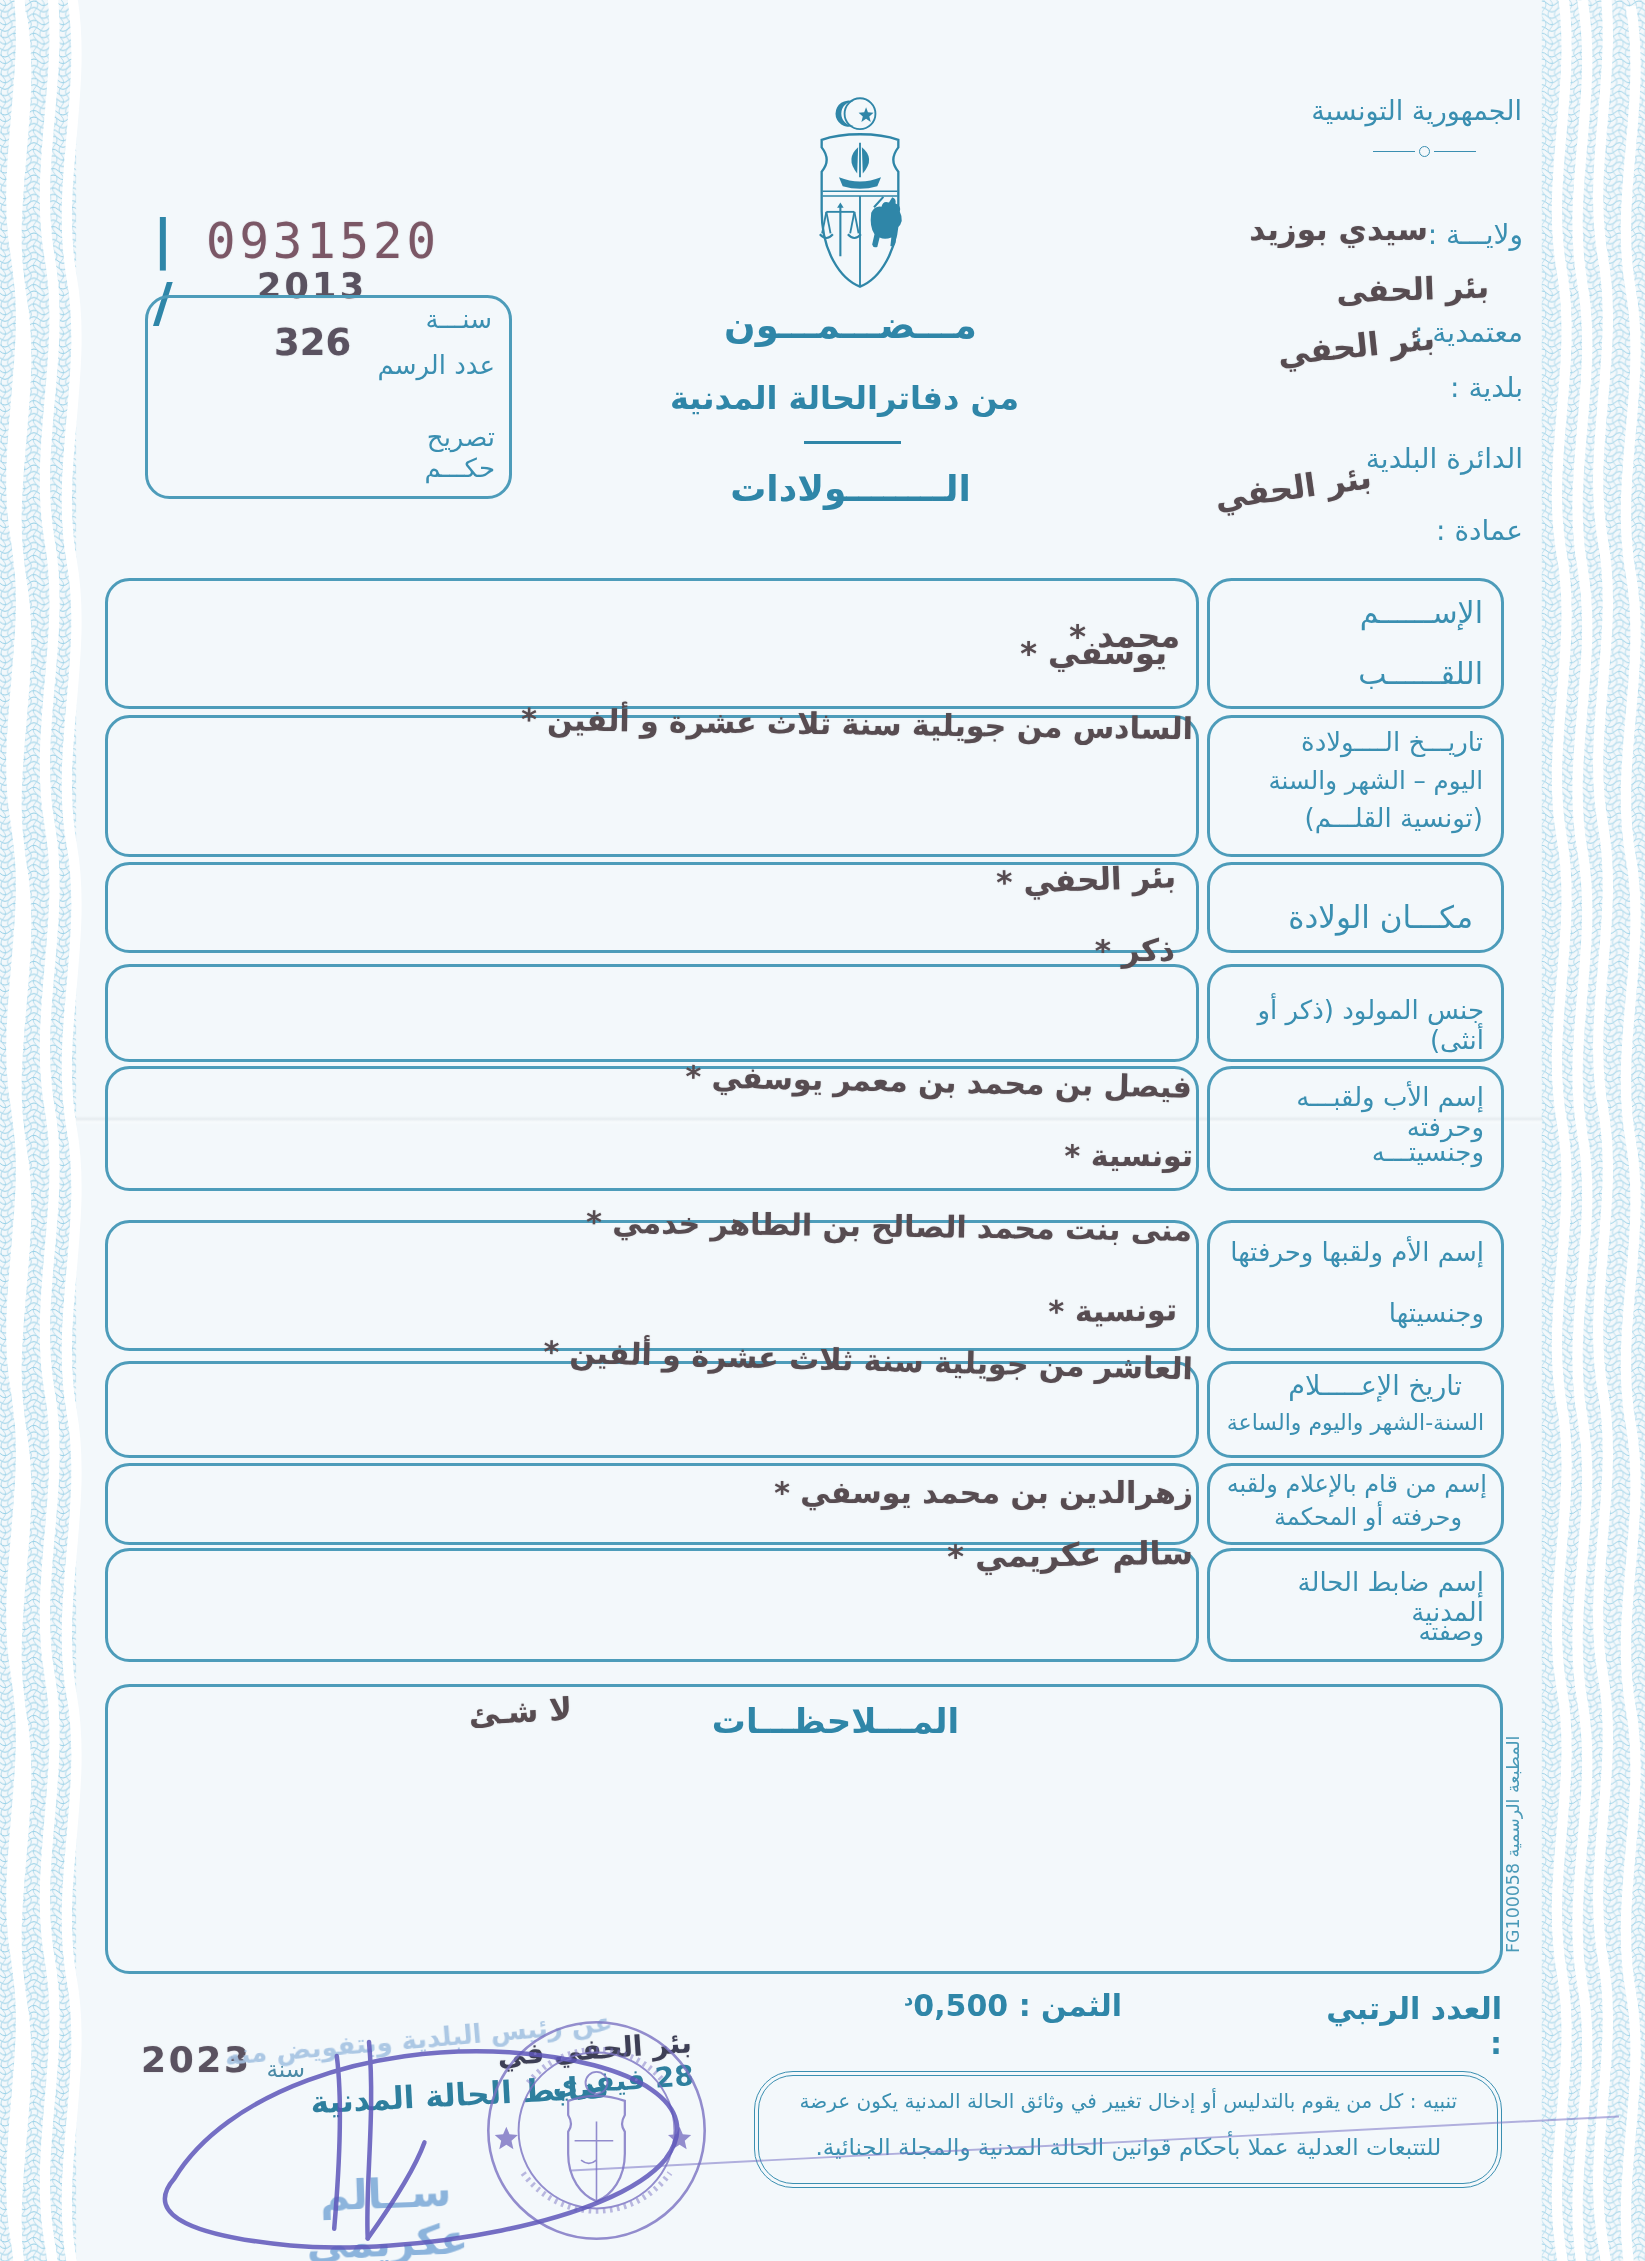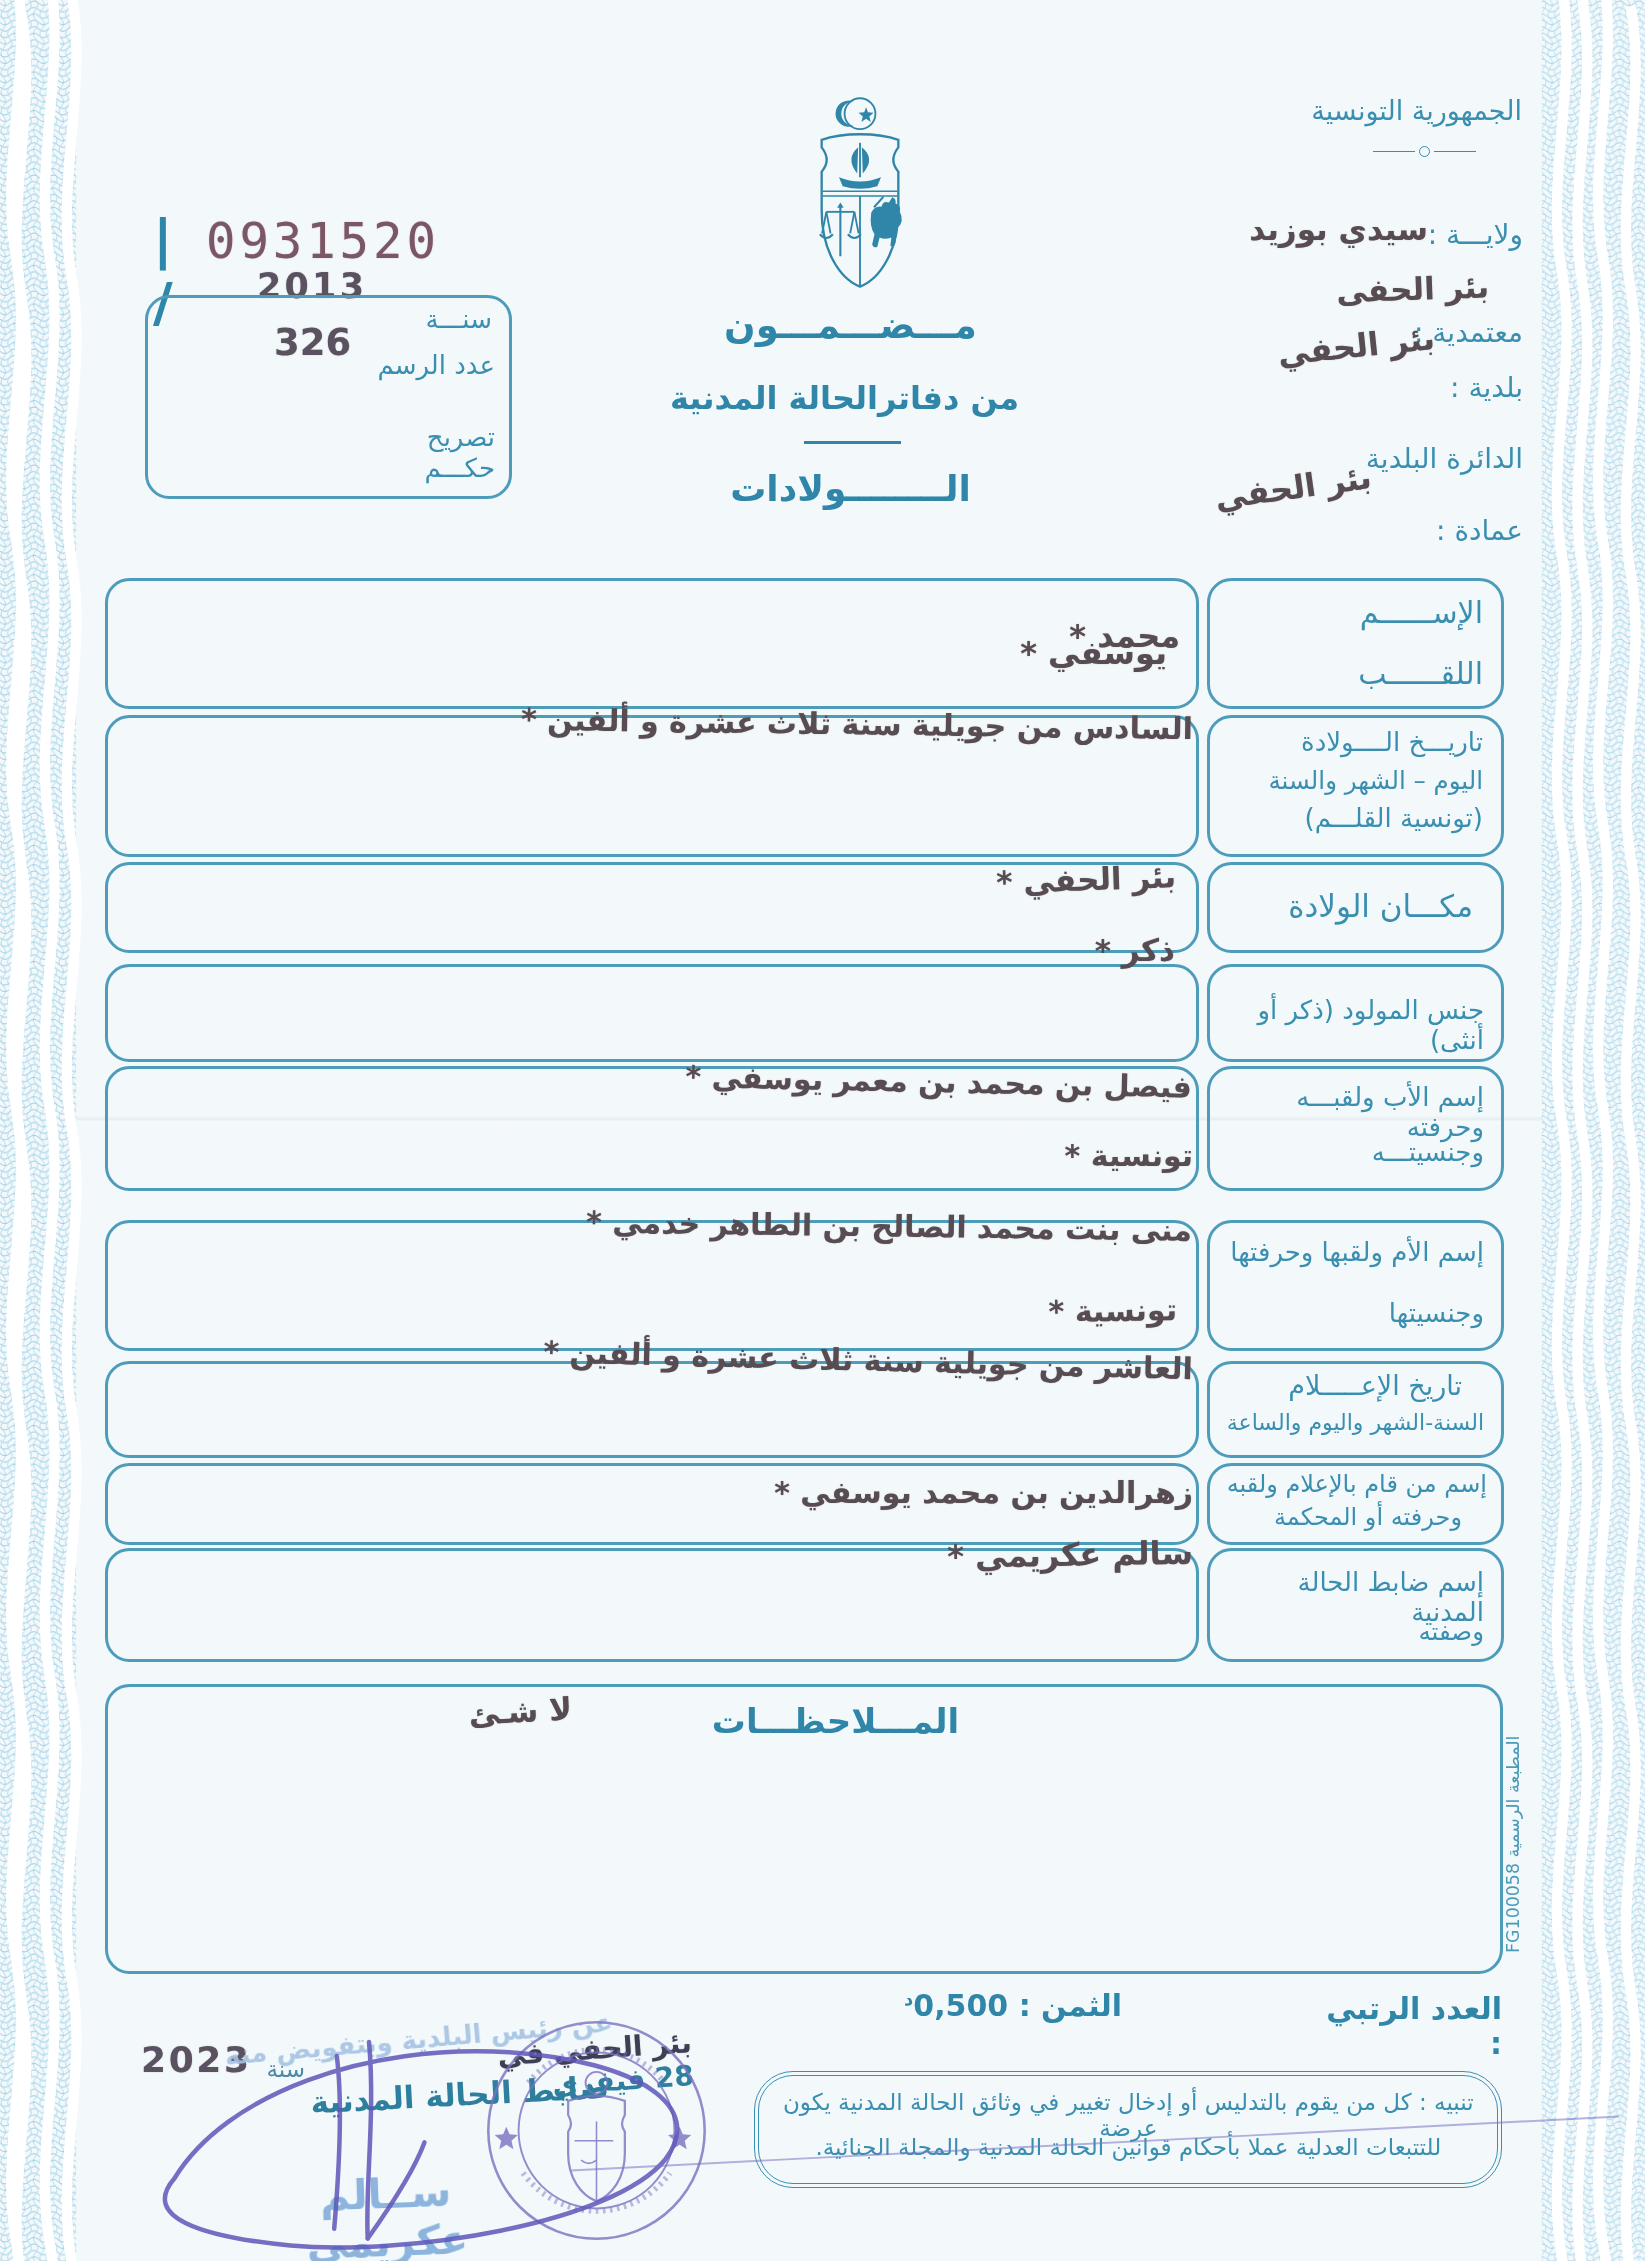"مكـــان الولادة" div.abs { top: 23px -> 34px }
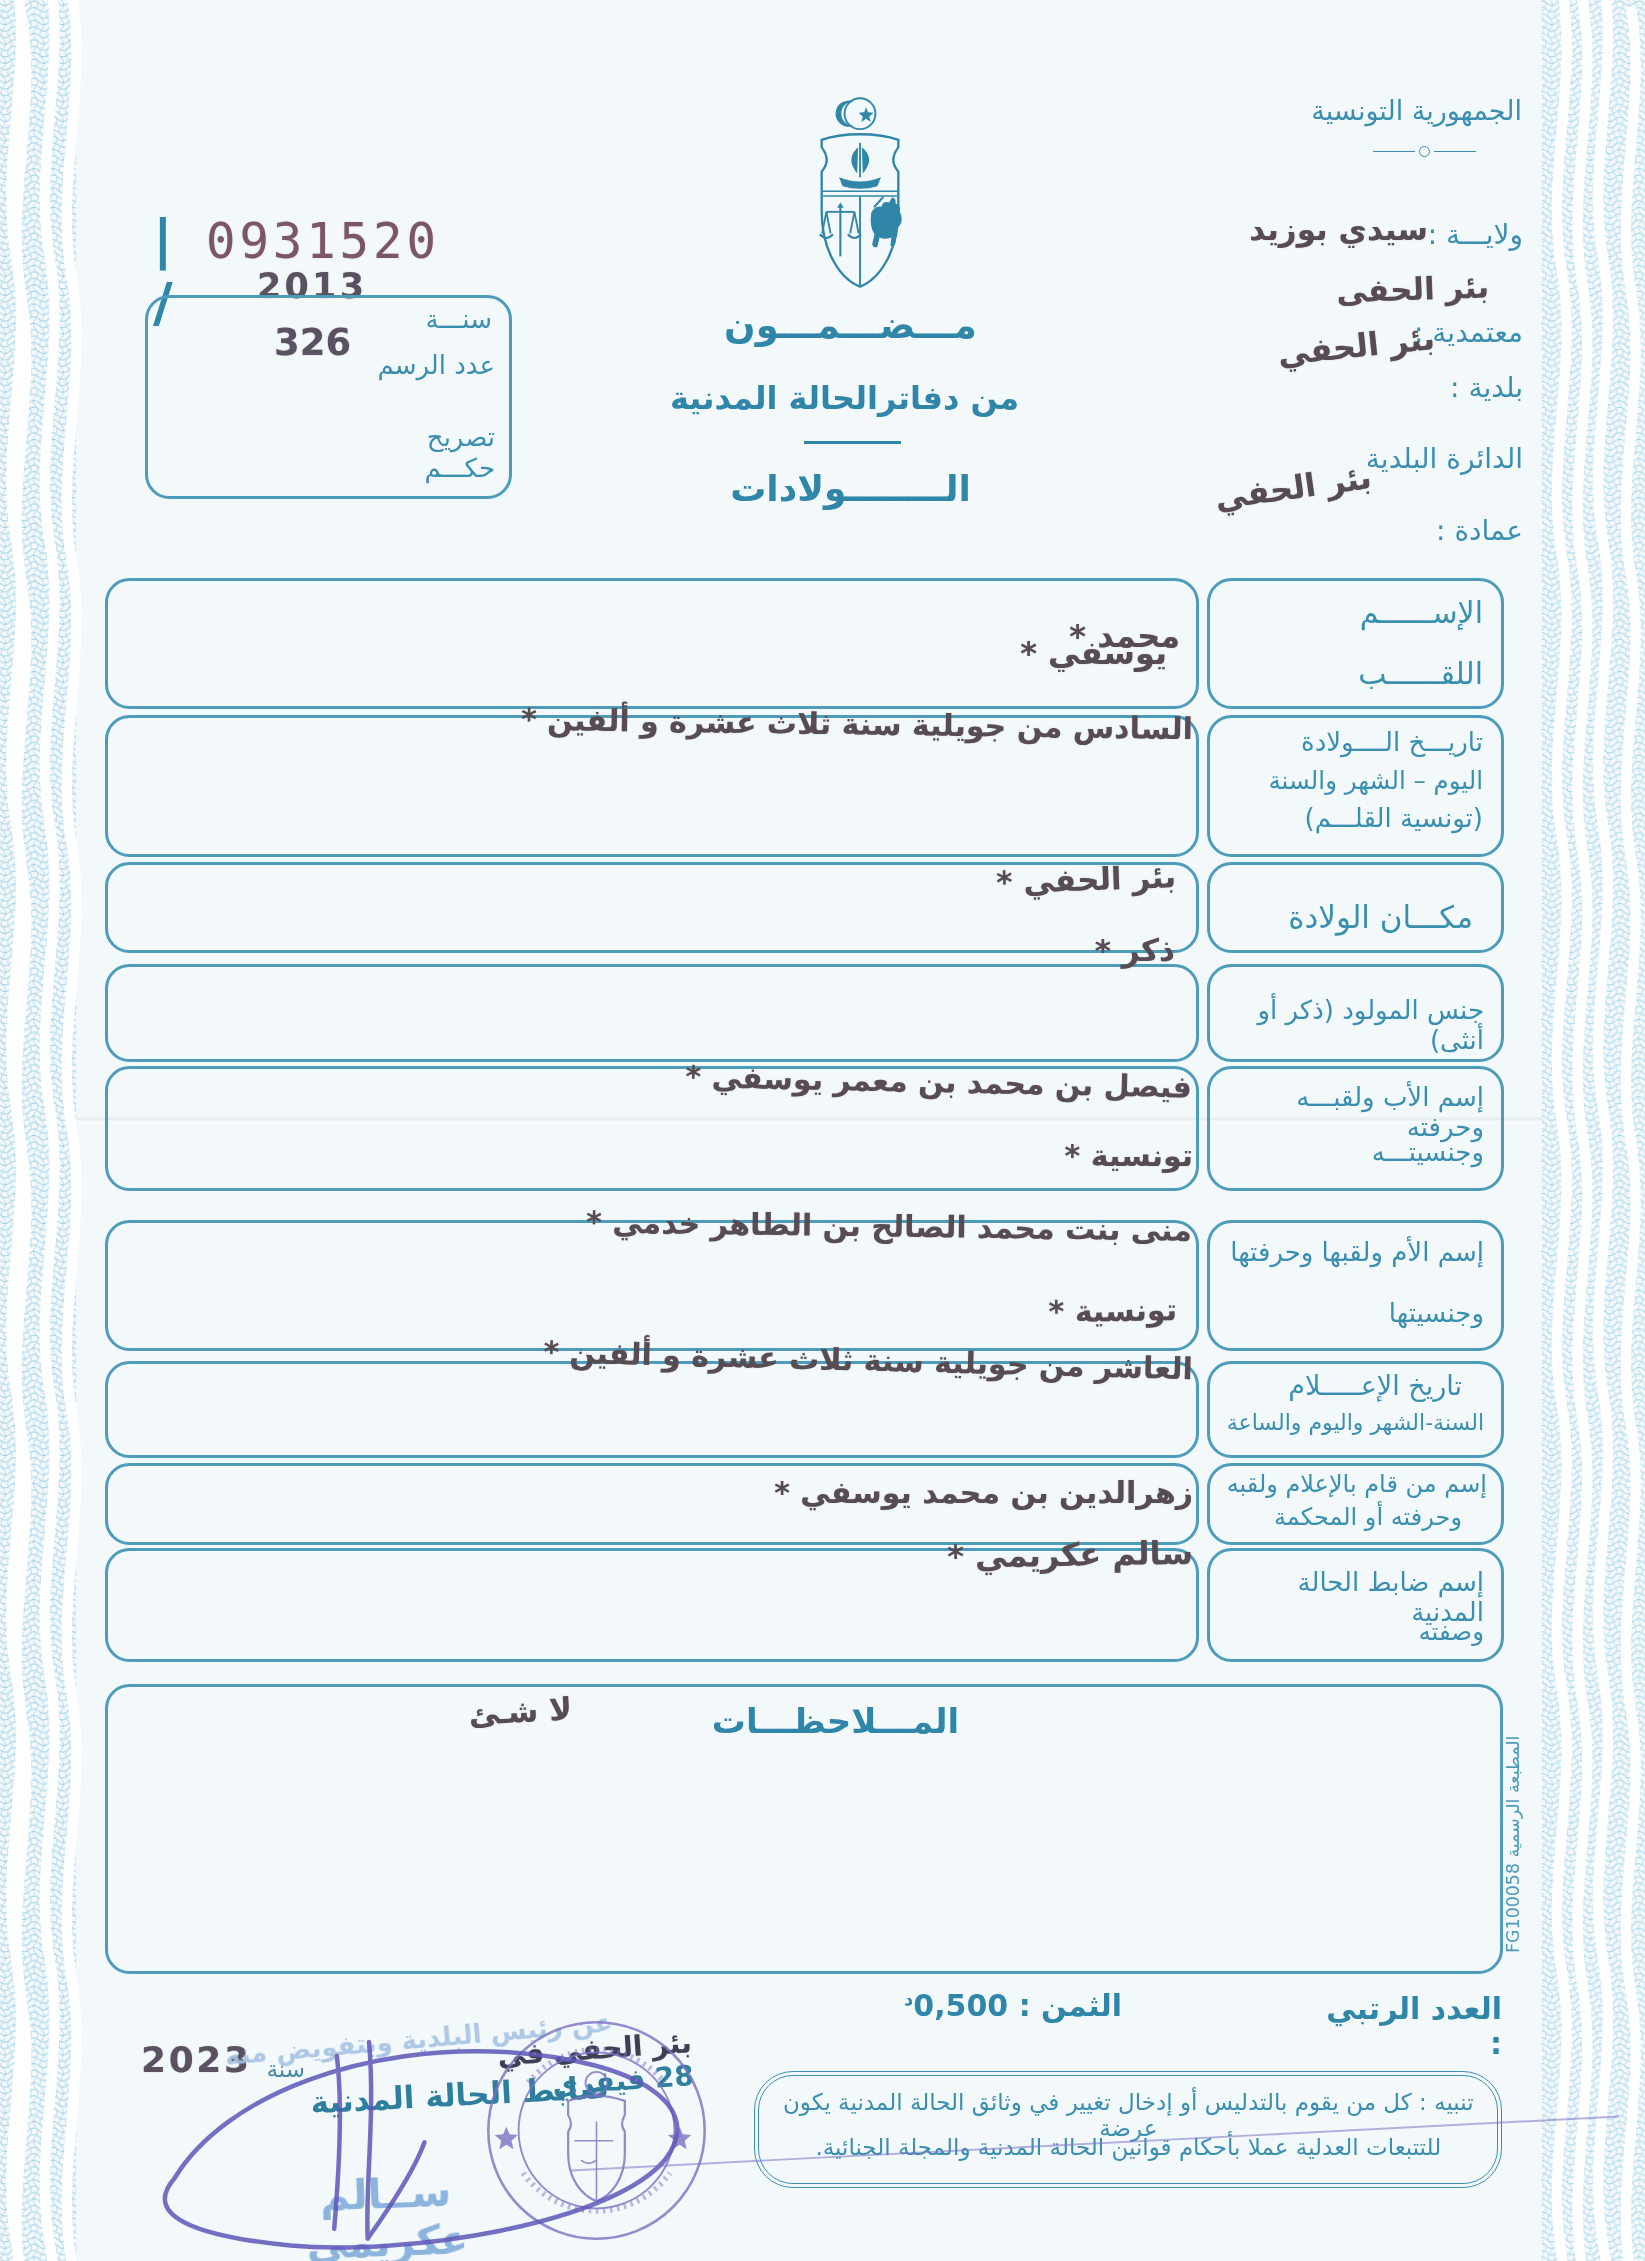"تنبيه : كل من يقوم" div.abs { font-size: 23px -> 20px }
